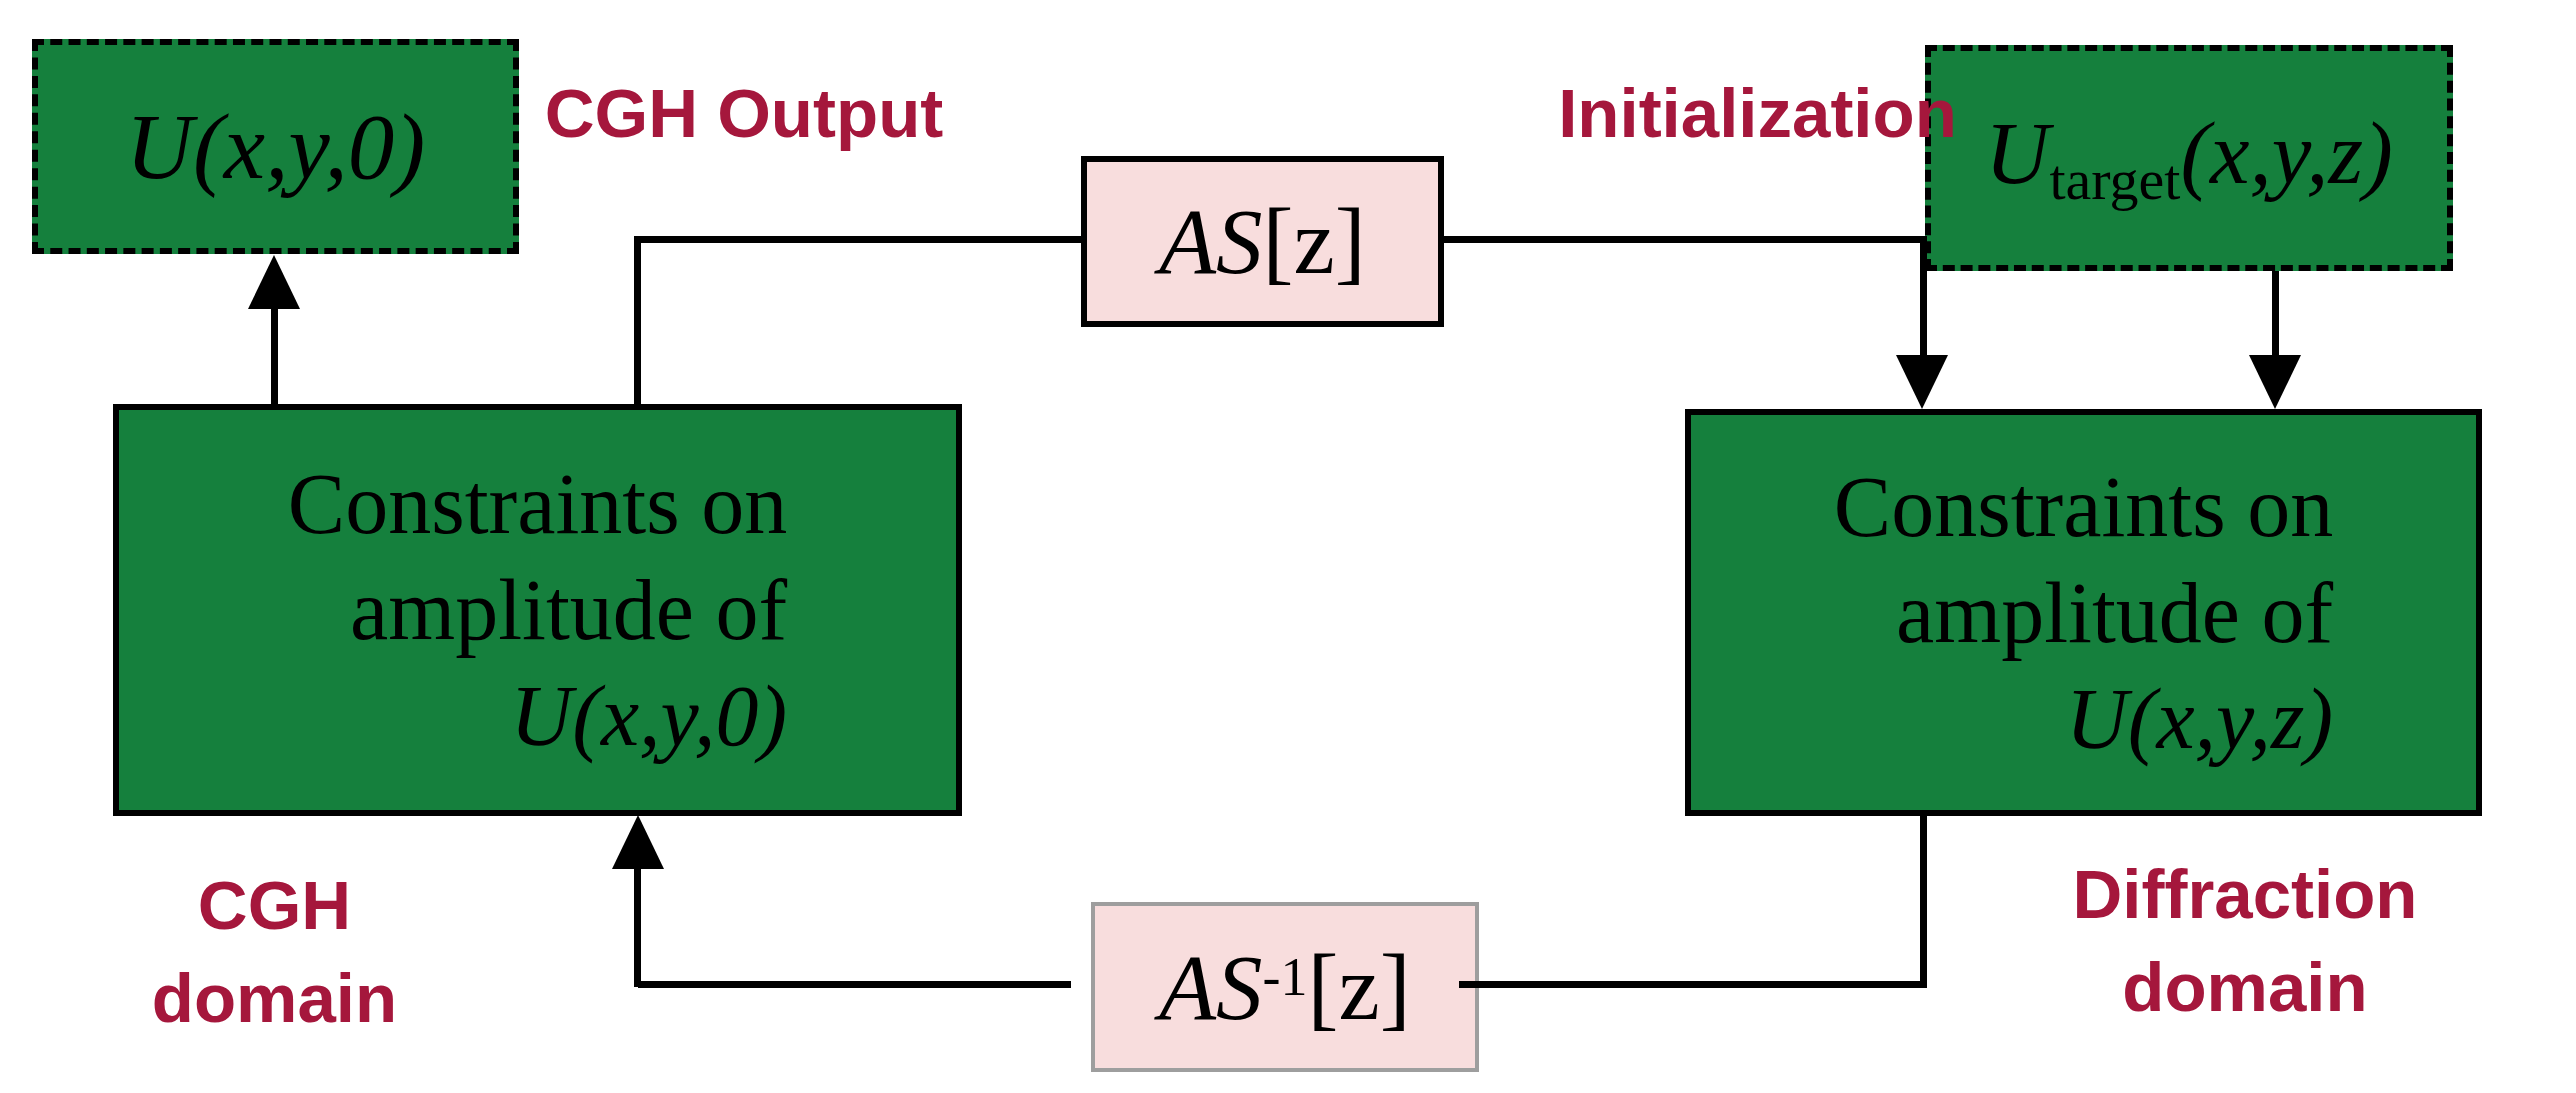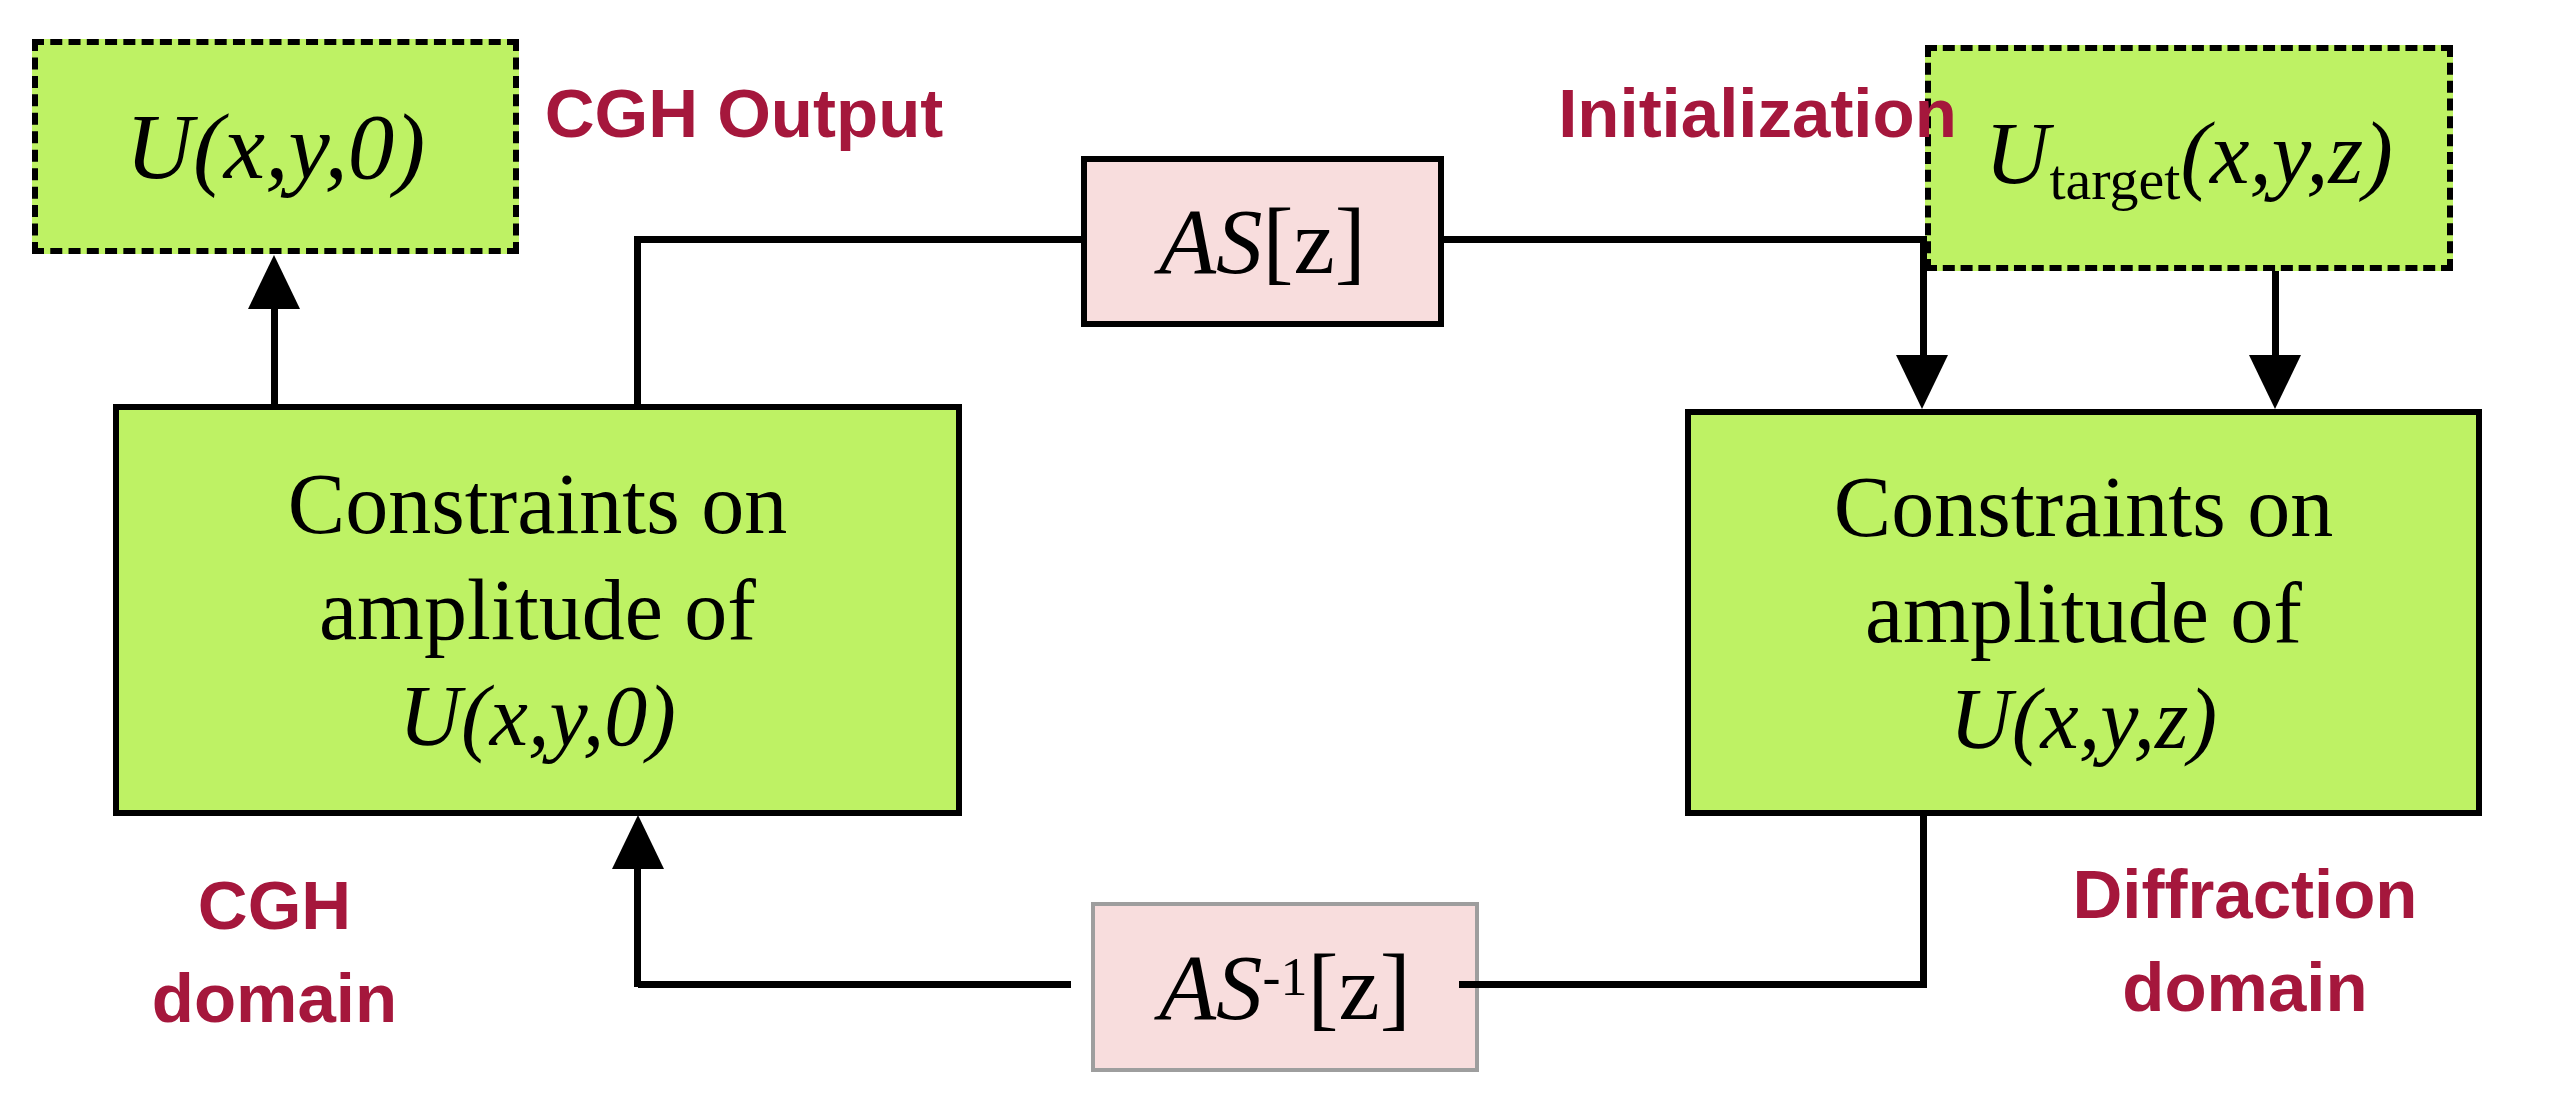"U(x,y,0)" .box { background: #bef264 -> #15803d }
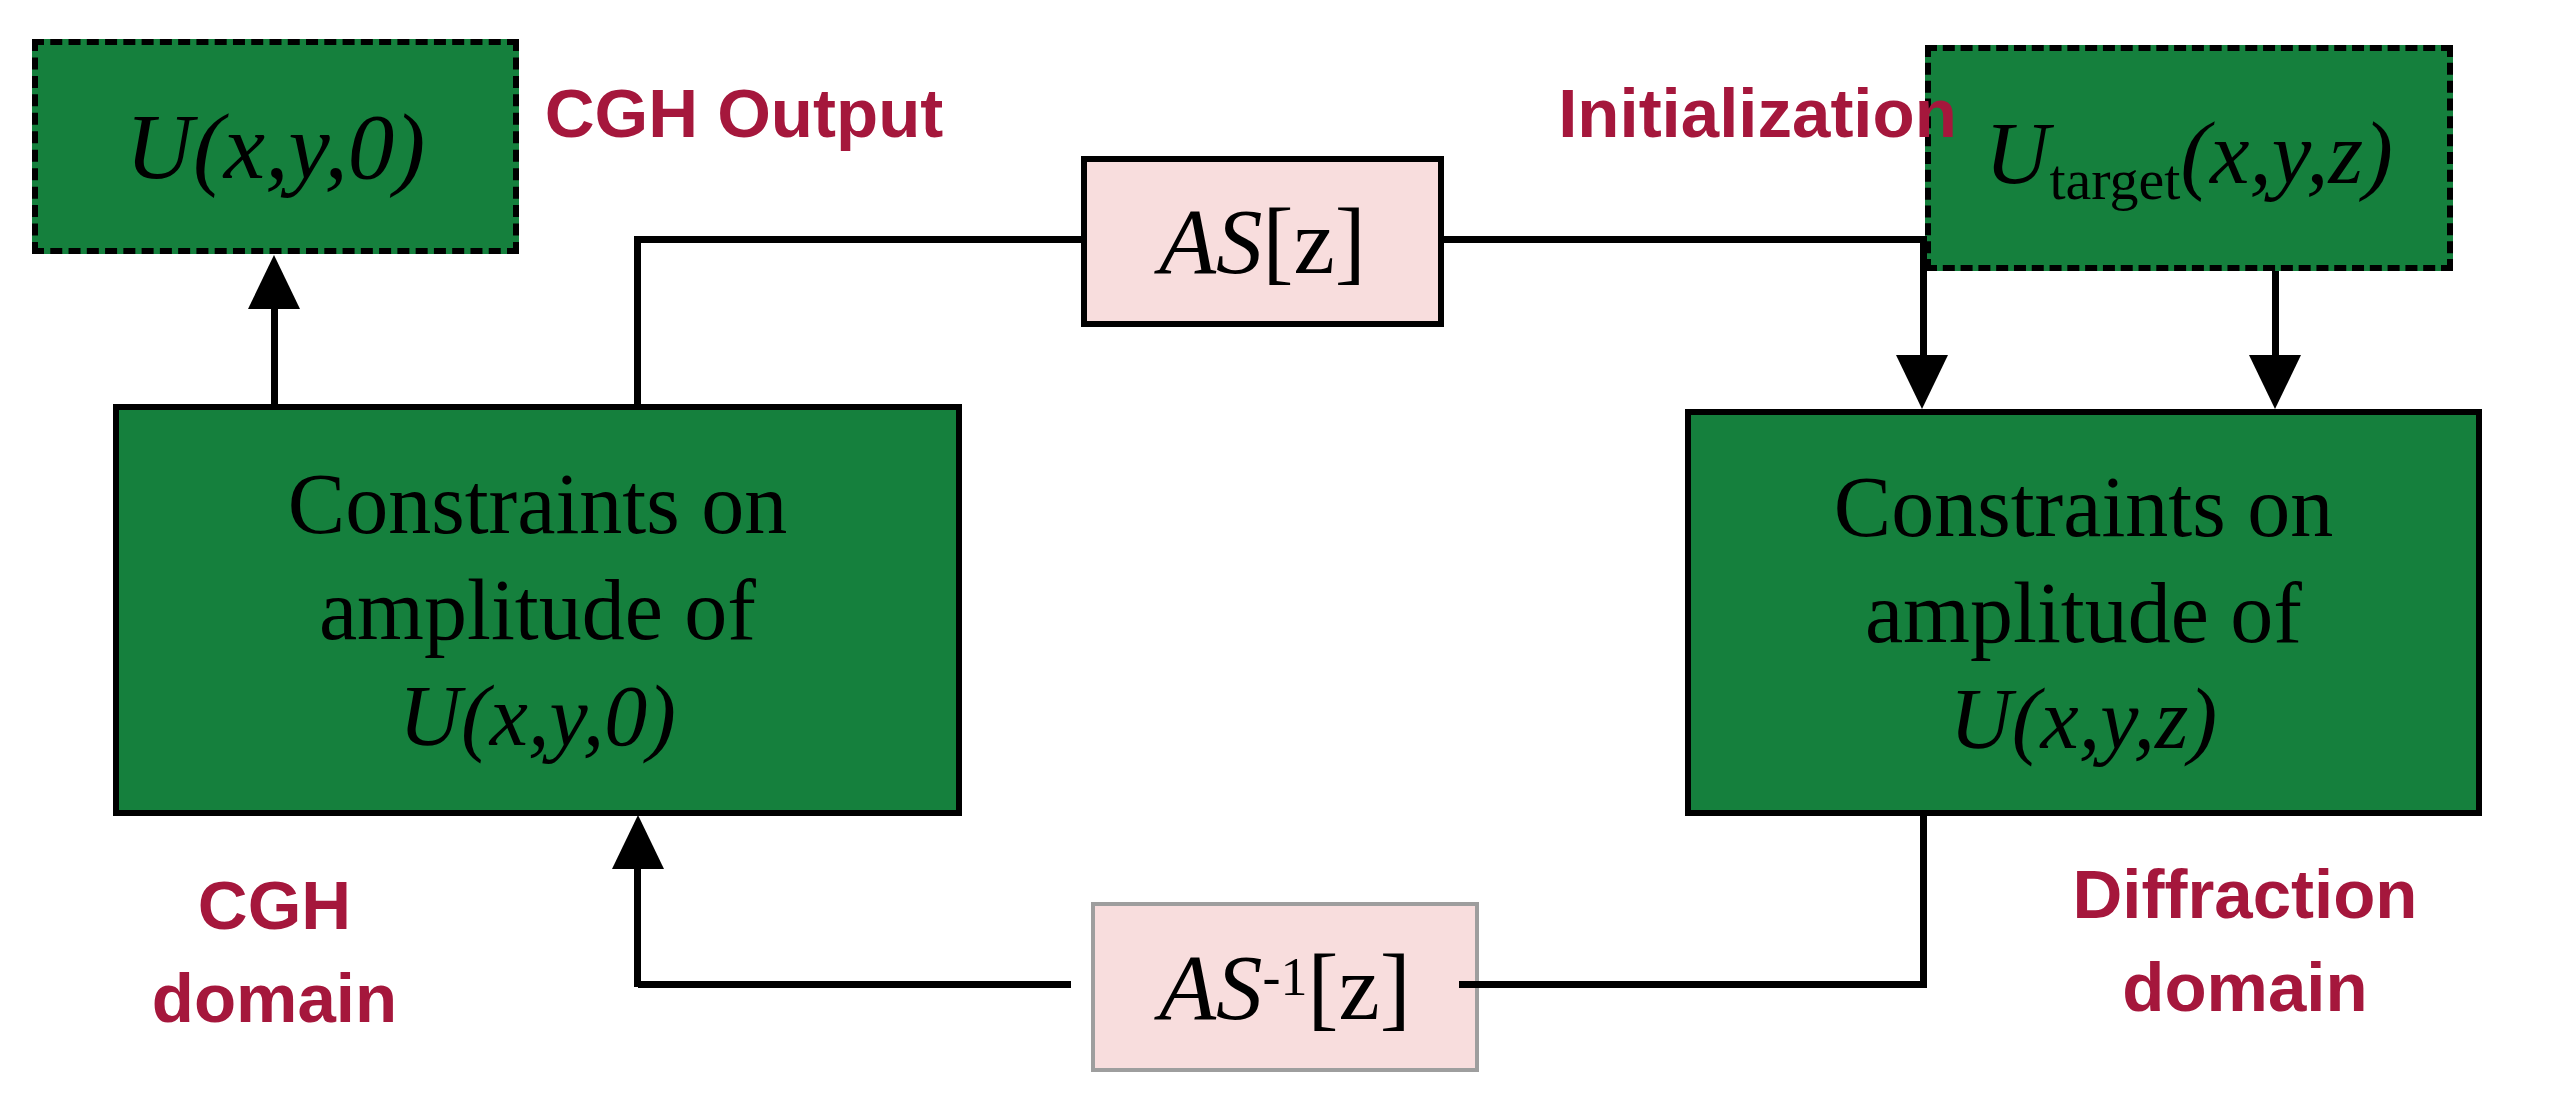"Constraints on" .constraint-text { text-align: center -> right }
